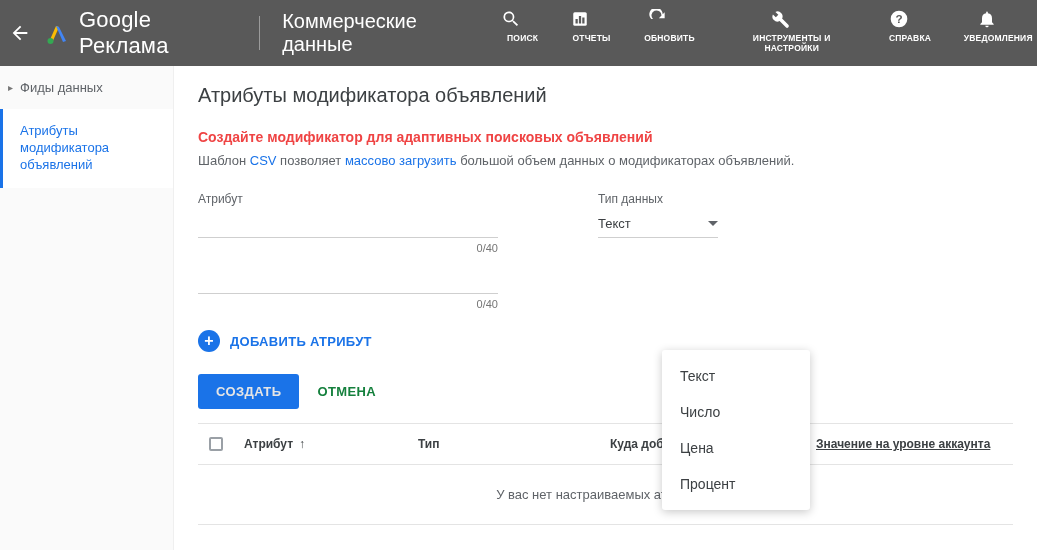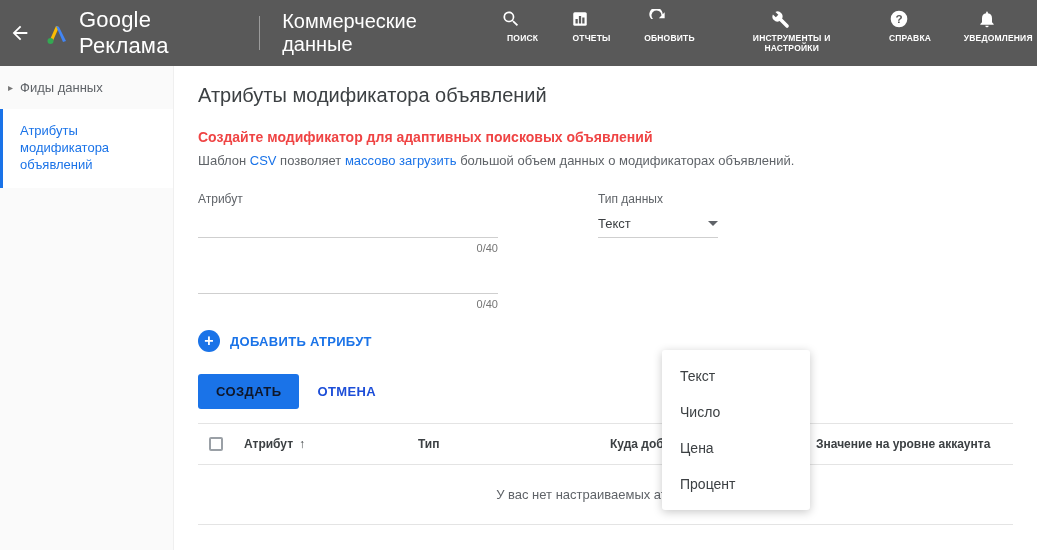"СОЗДАТЬ" .btn-primary { color: #0f172a -> #e5e5e5 }
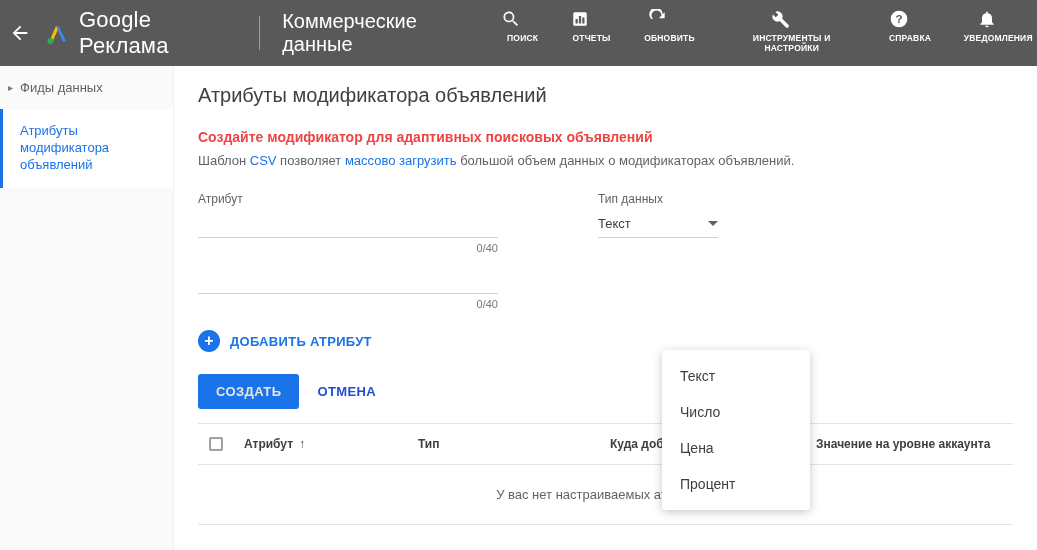"ОТМЕНА" .btn-flat { color: #1d4ed8 -> #15803d }
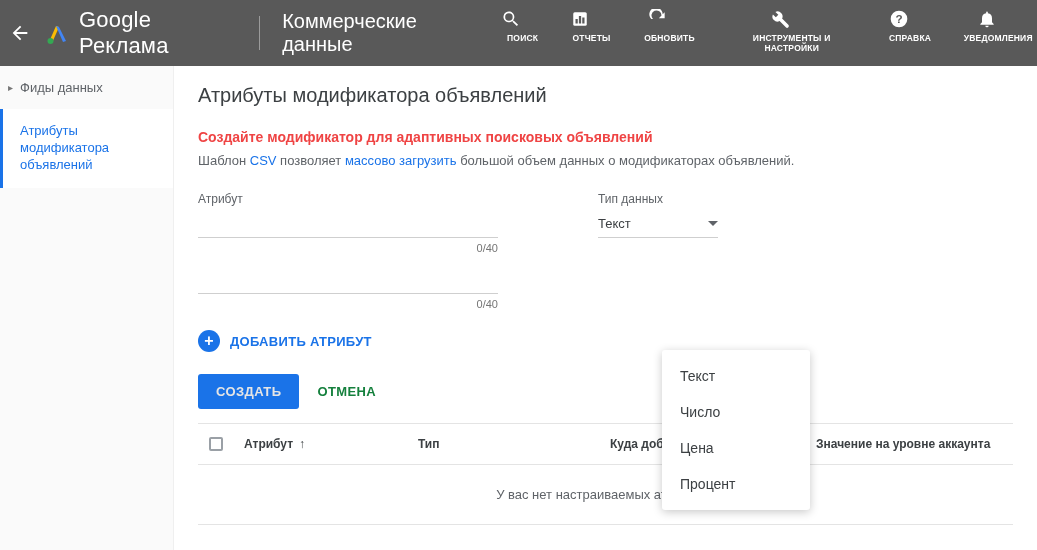"Значение на уровне аккаунта" .th4 { text-decoration: none -> underline }
